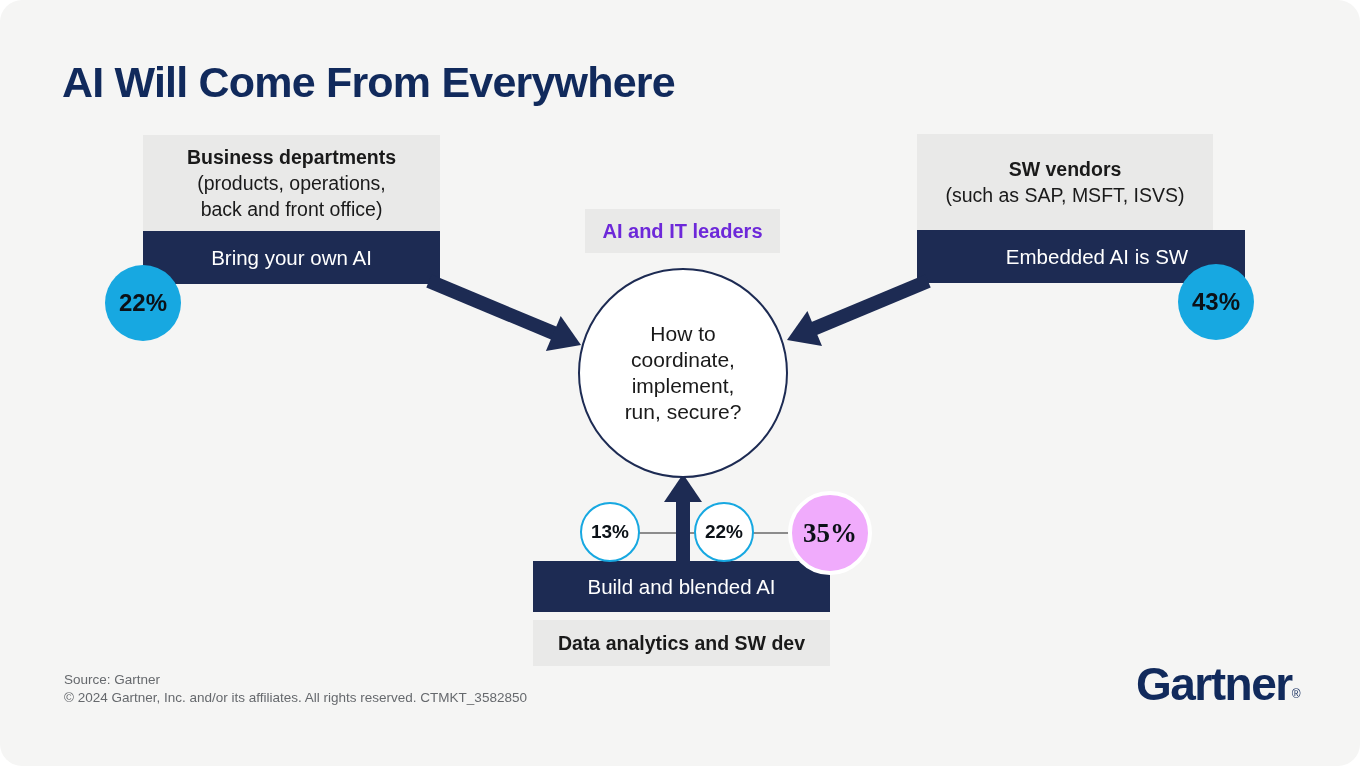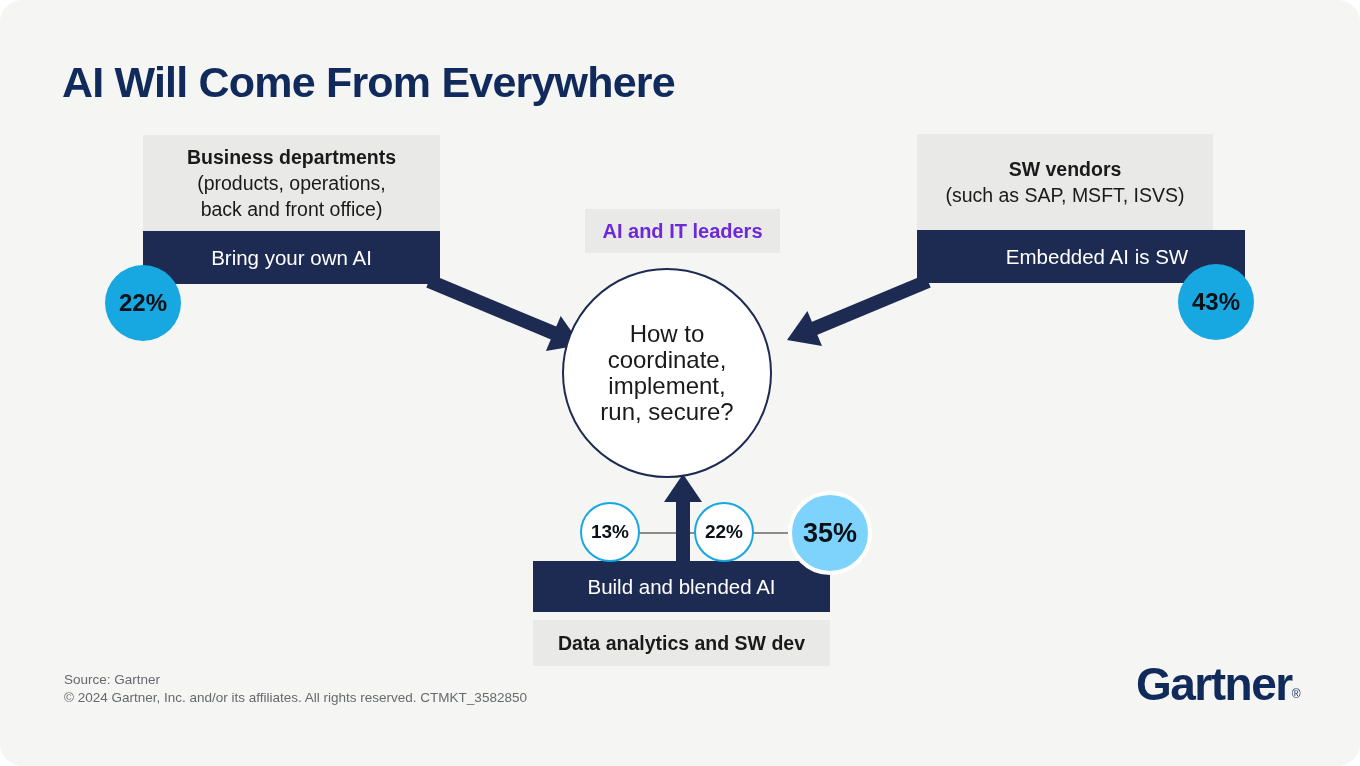"How to" .center-circle { font-size: 24px -> 21px; left: 562px -> 578px }
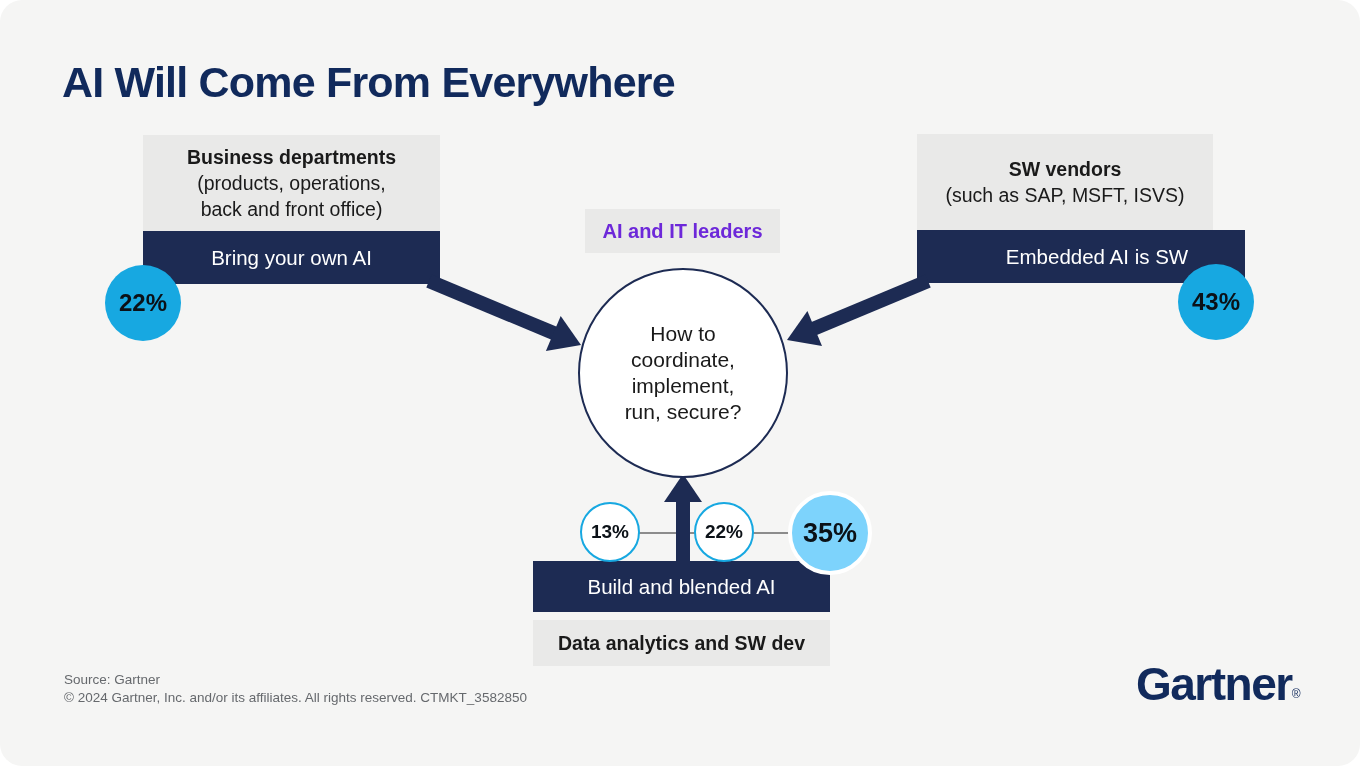"35%" .pct-filled { background: #7dd3fc -> #f0abfc; font-family: none -> Liberation Serif, serif }
